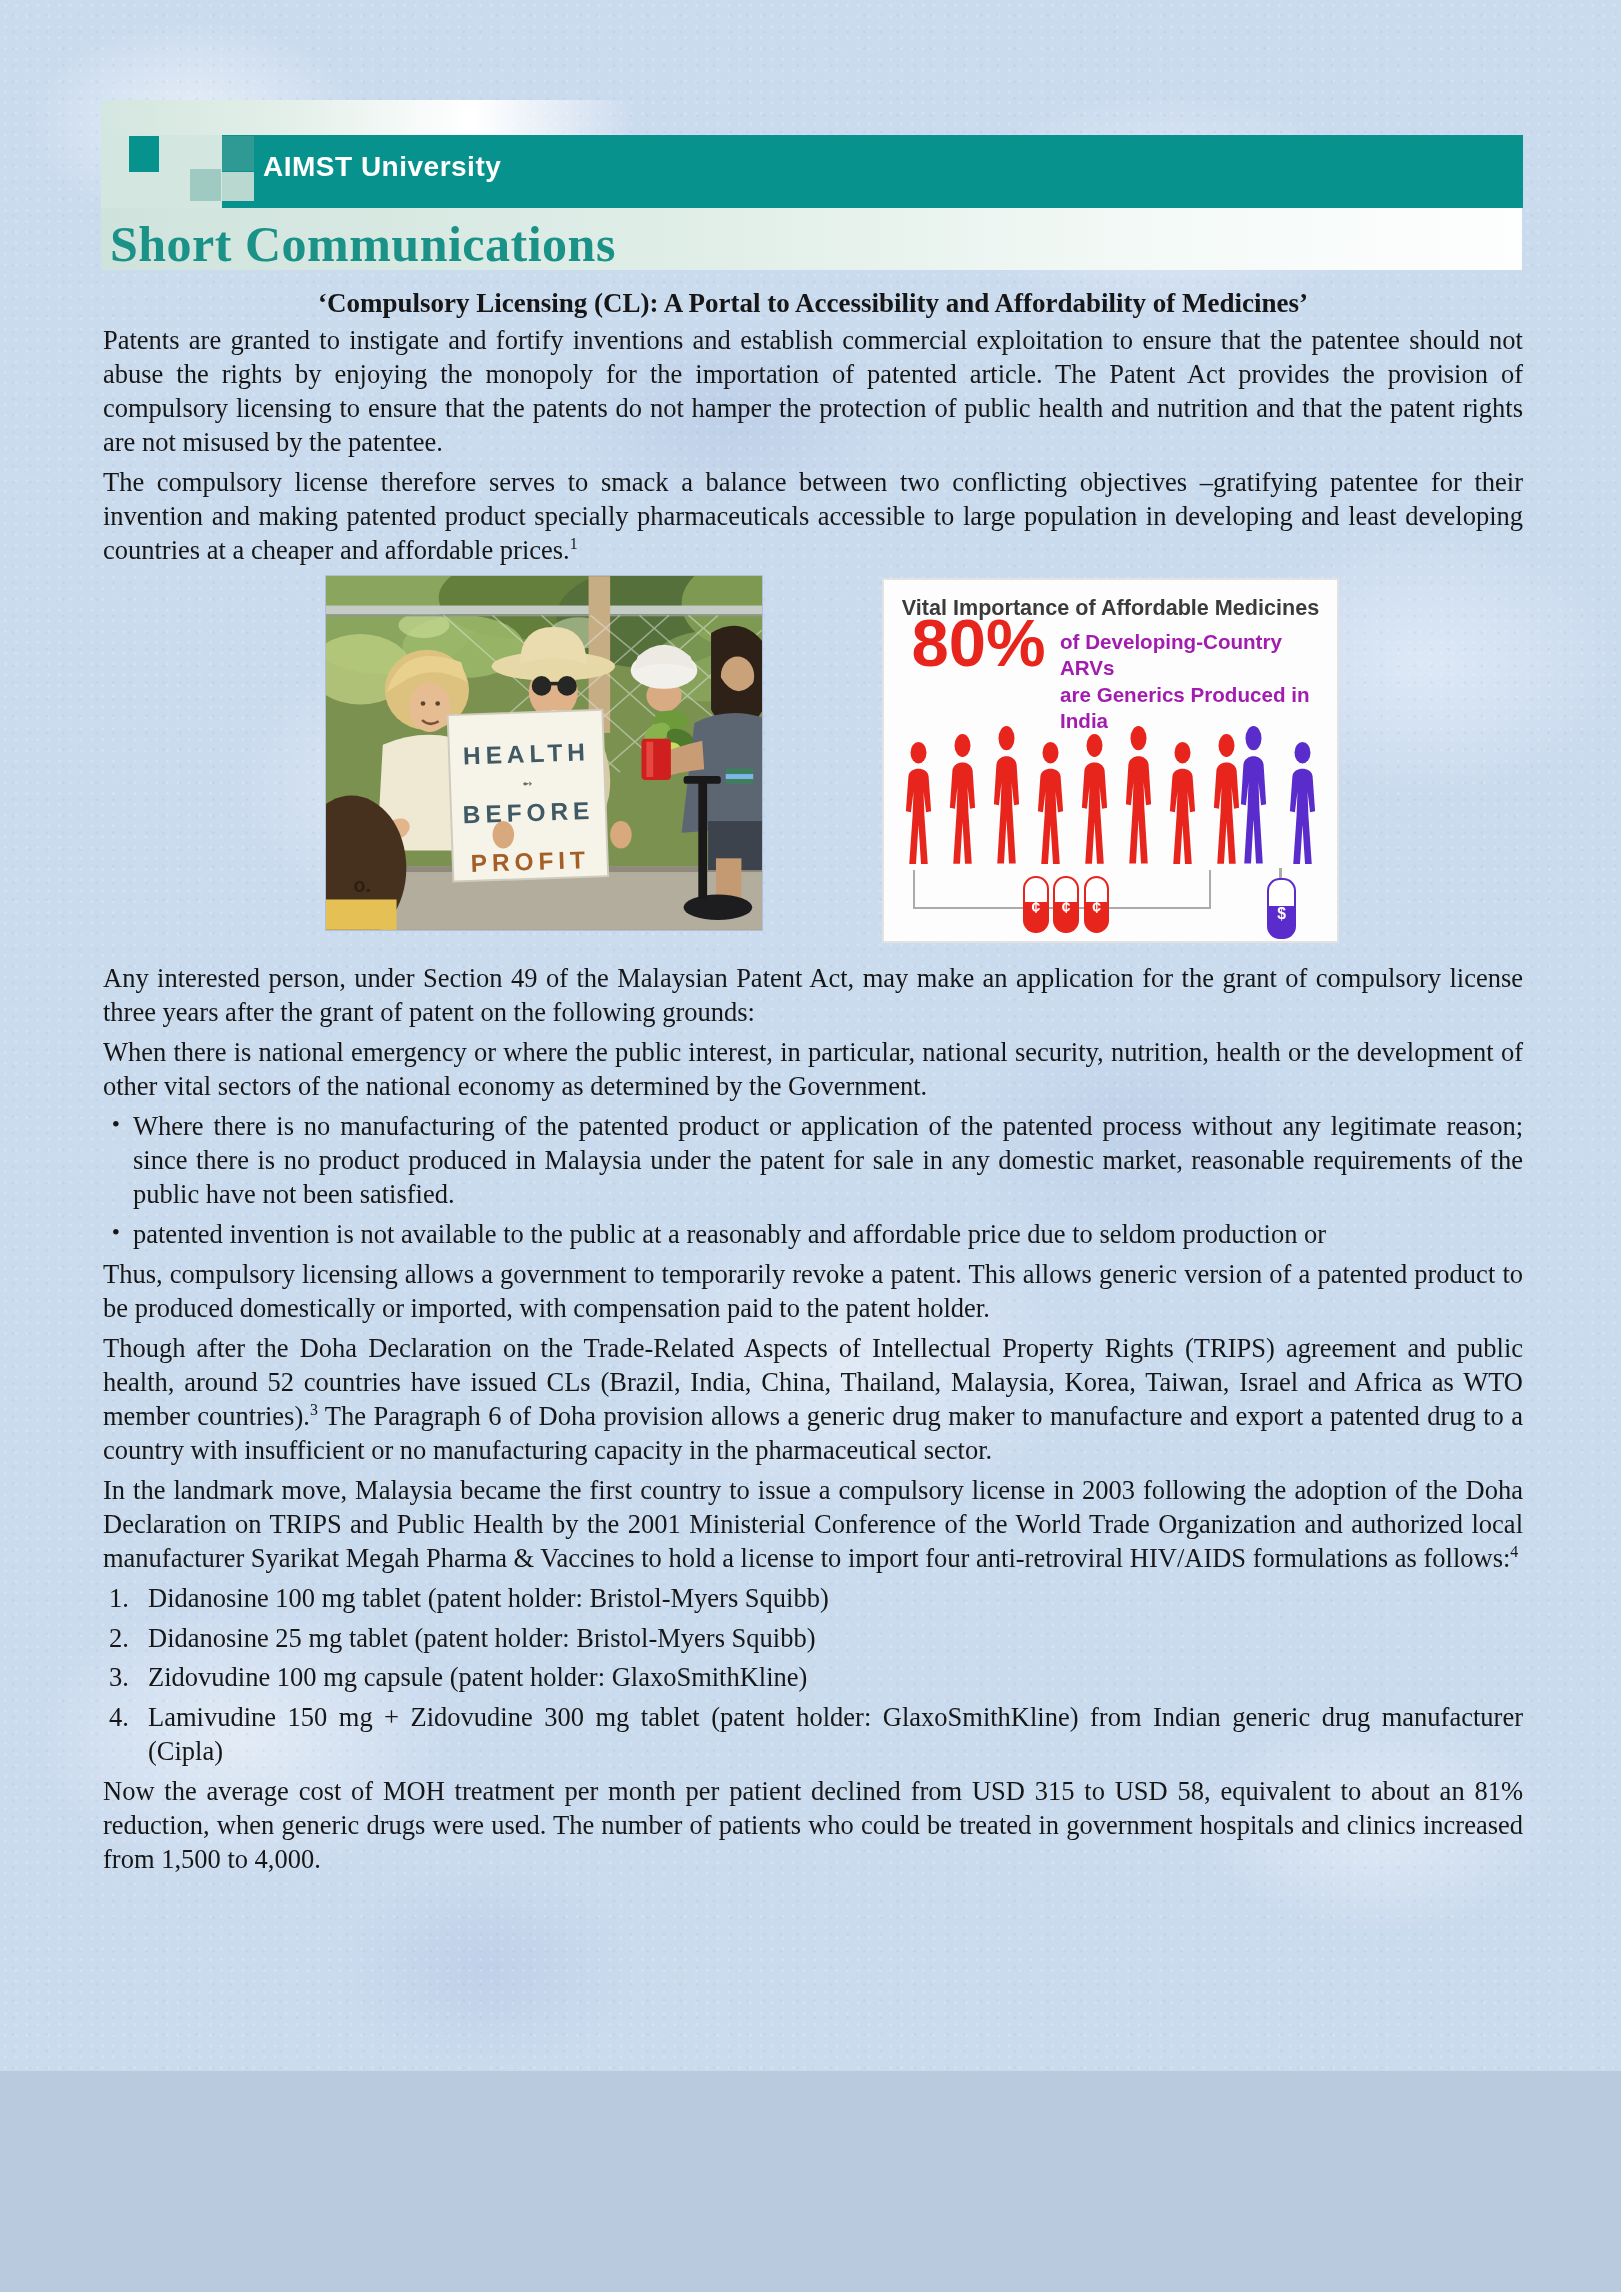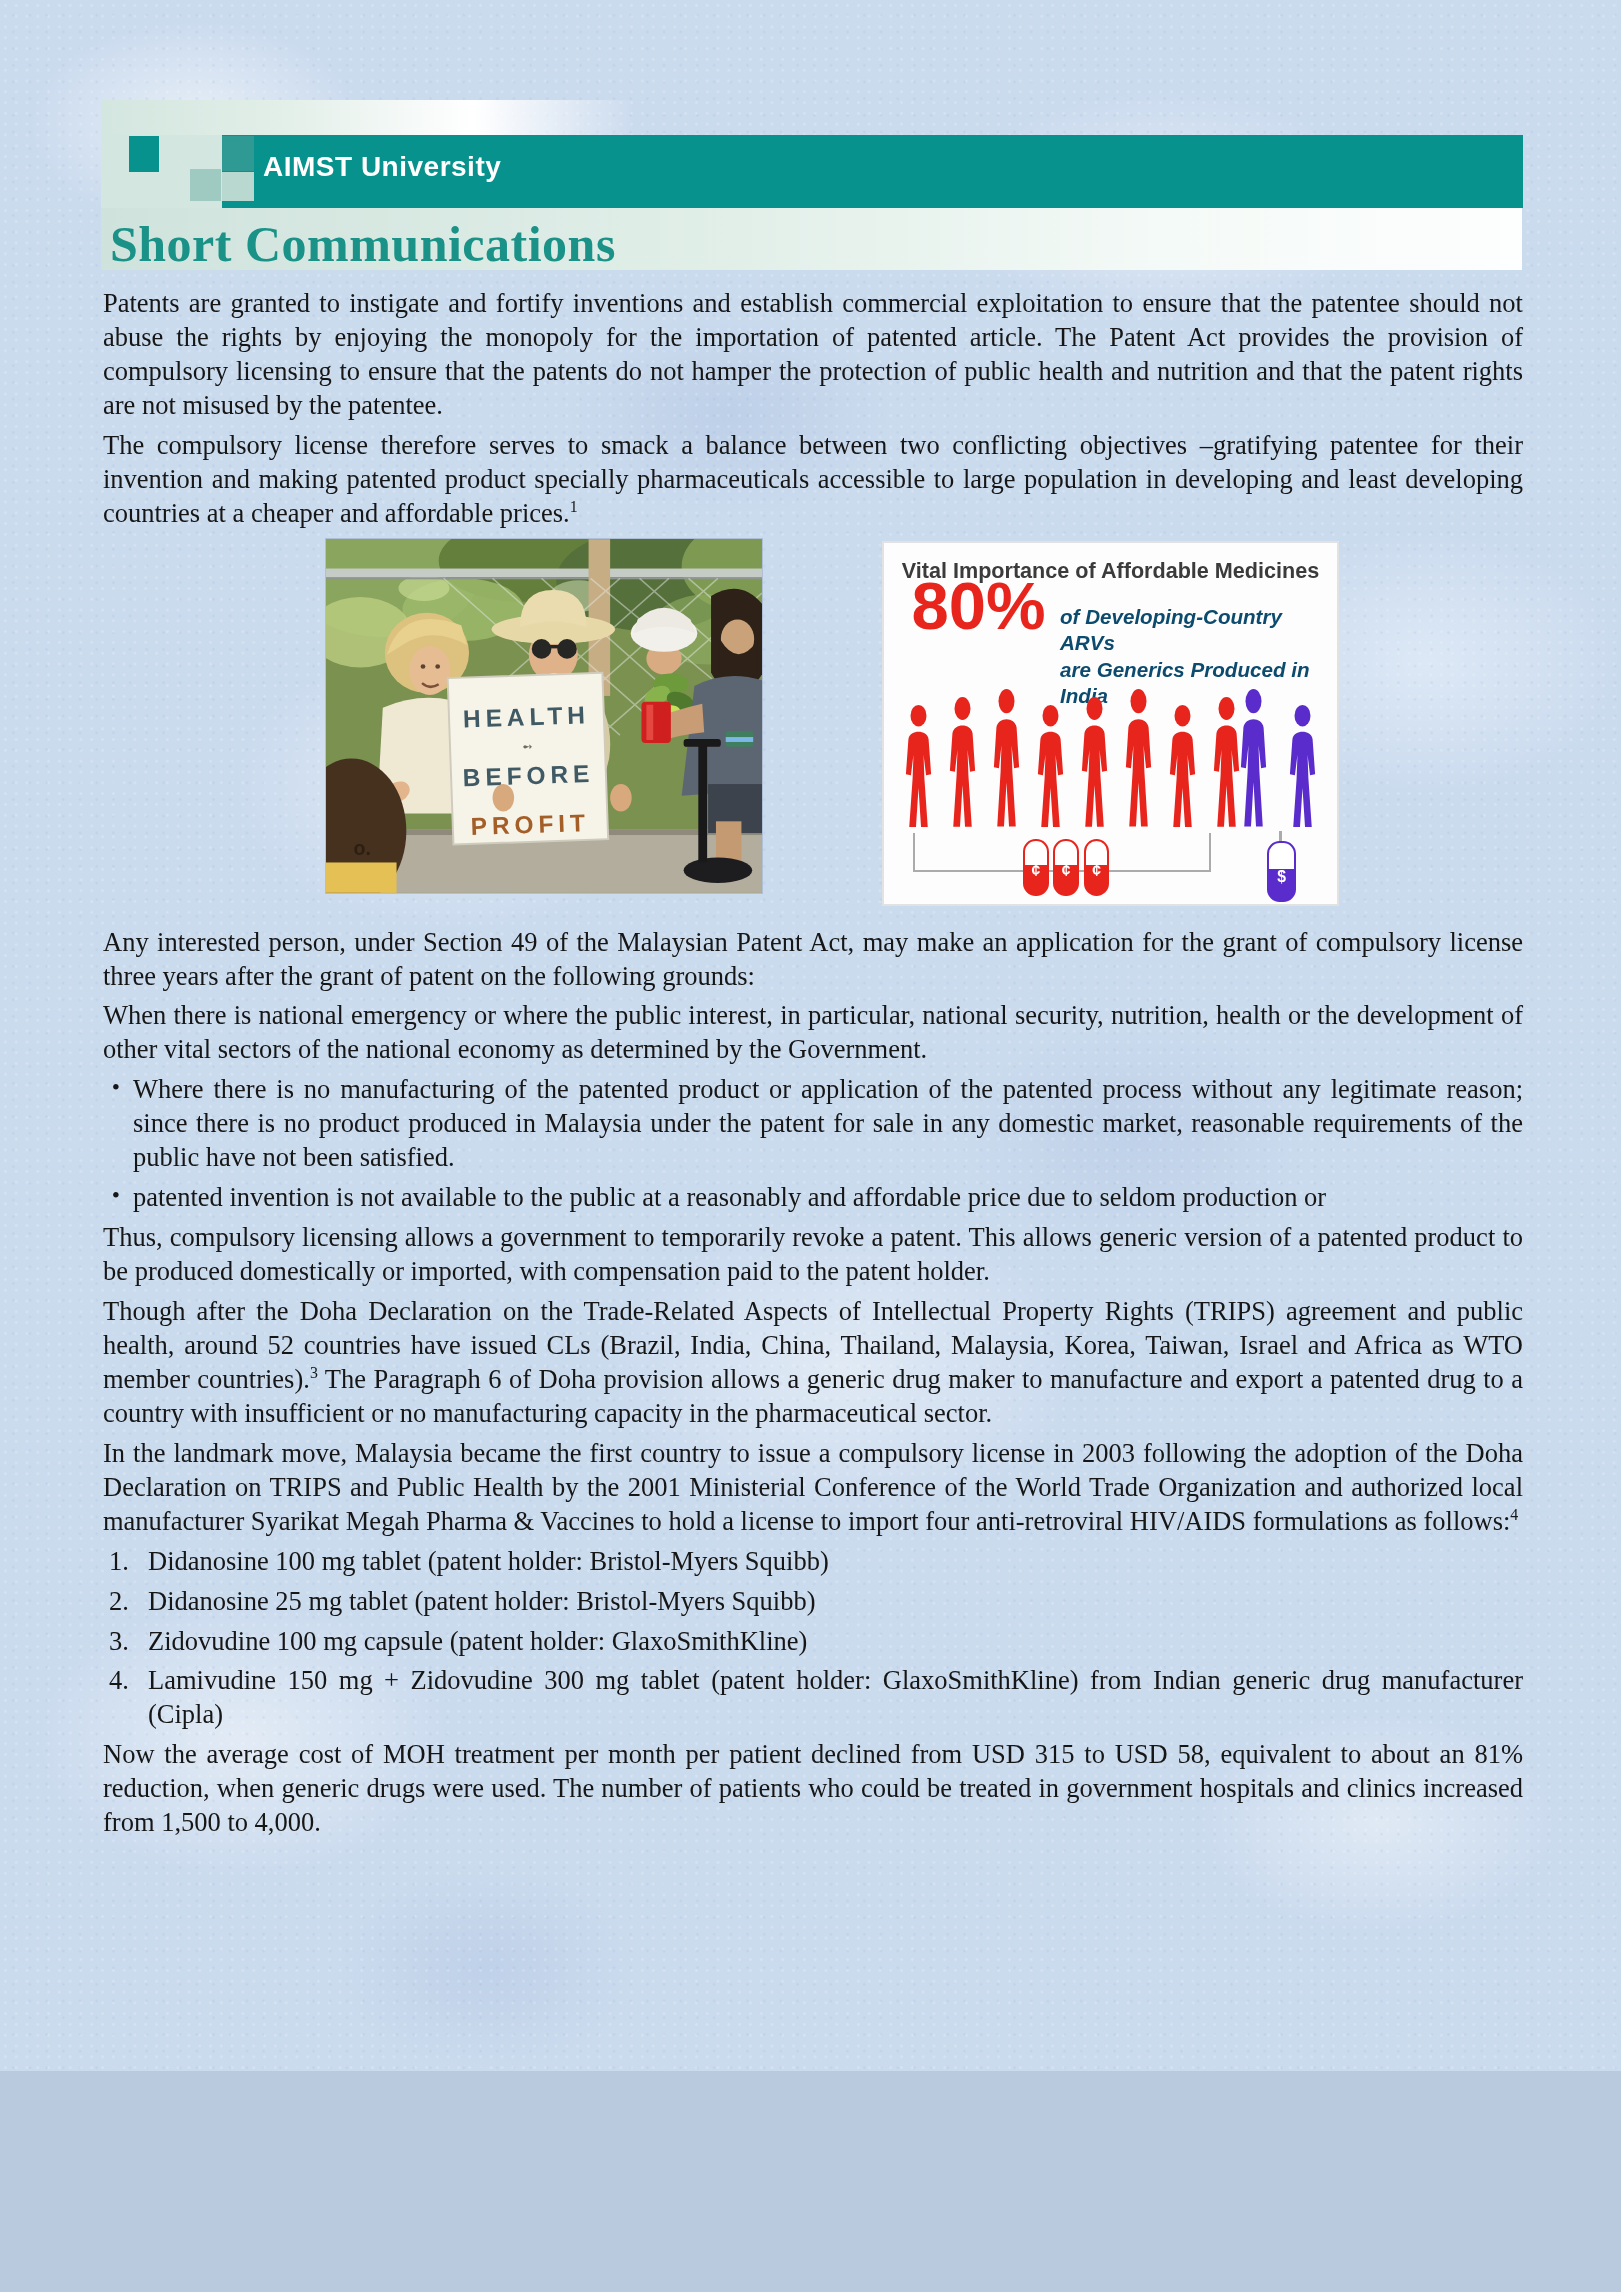"‘Compulsory Licensing (CL): A Portal" div.art-title { html: none -> <div>‘Compulsory Licensing (CL): A Portal to Accessibility and Affordability of Medicines’</div> }
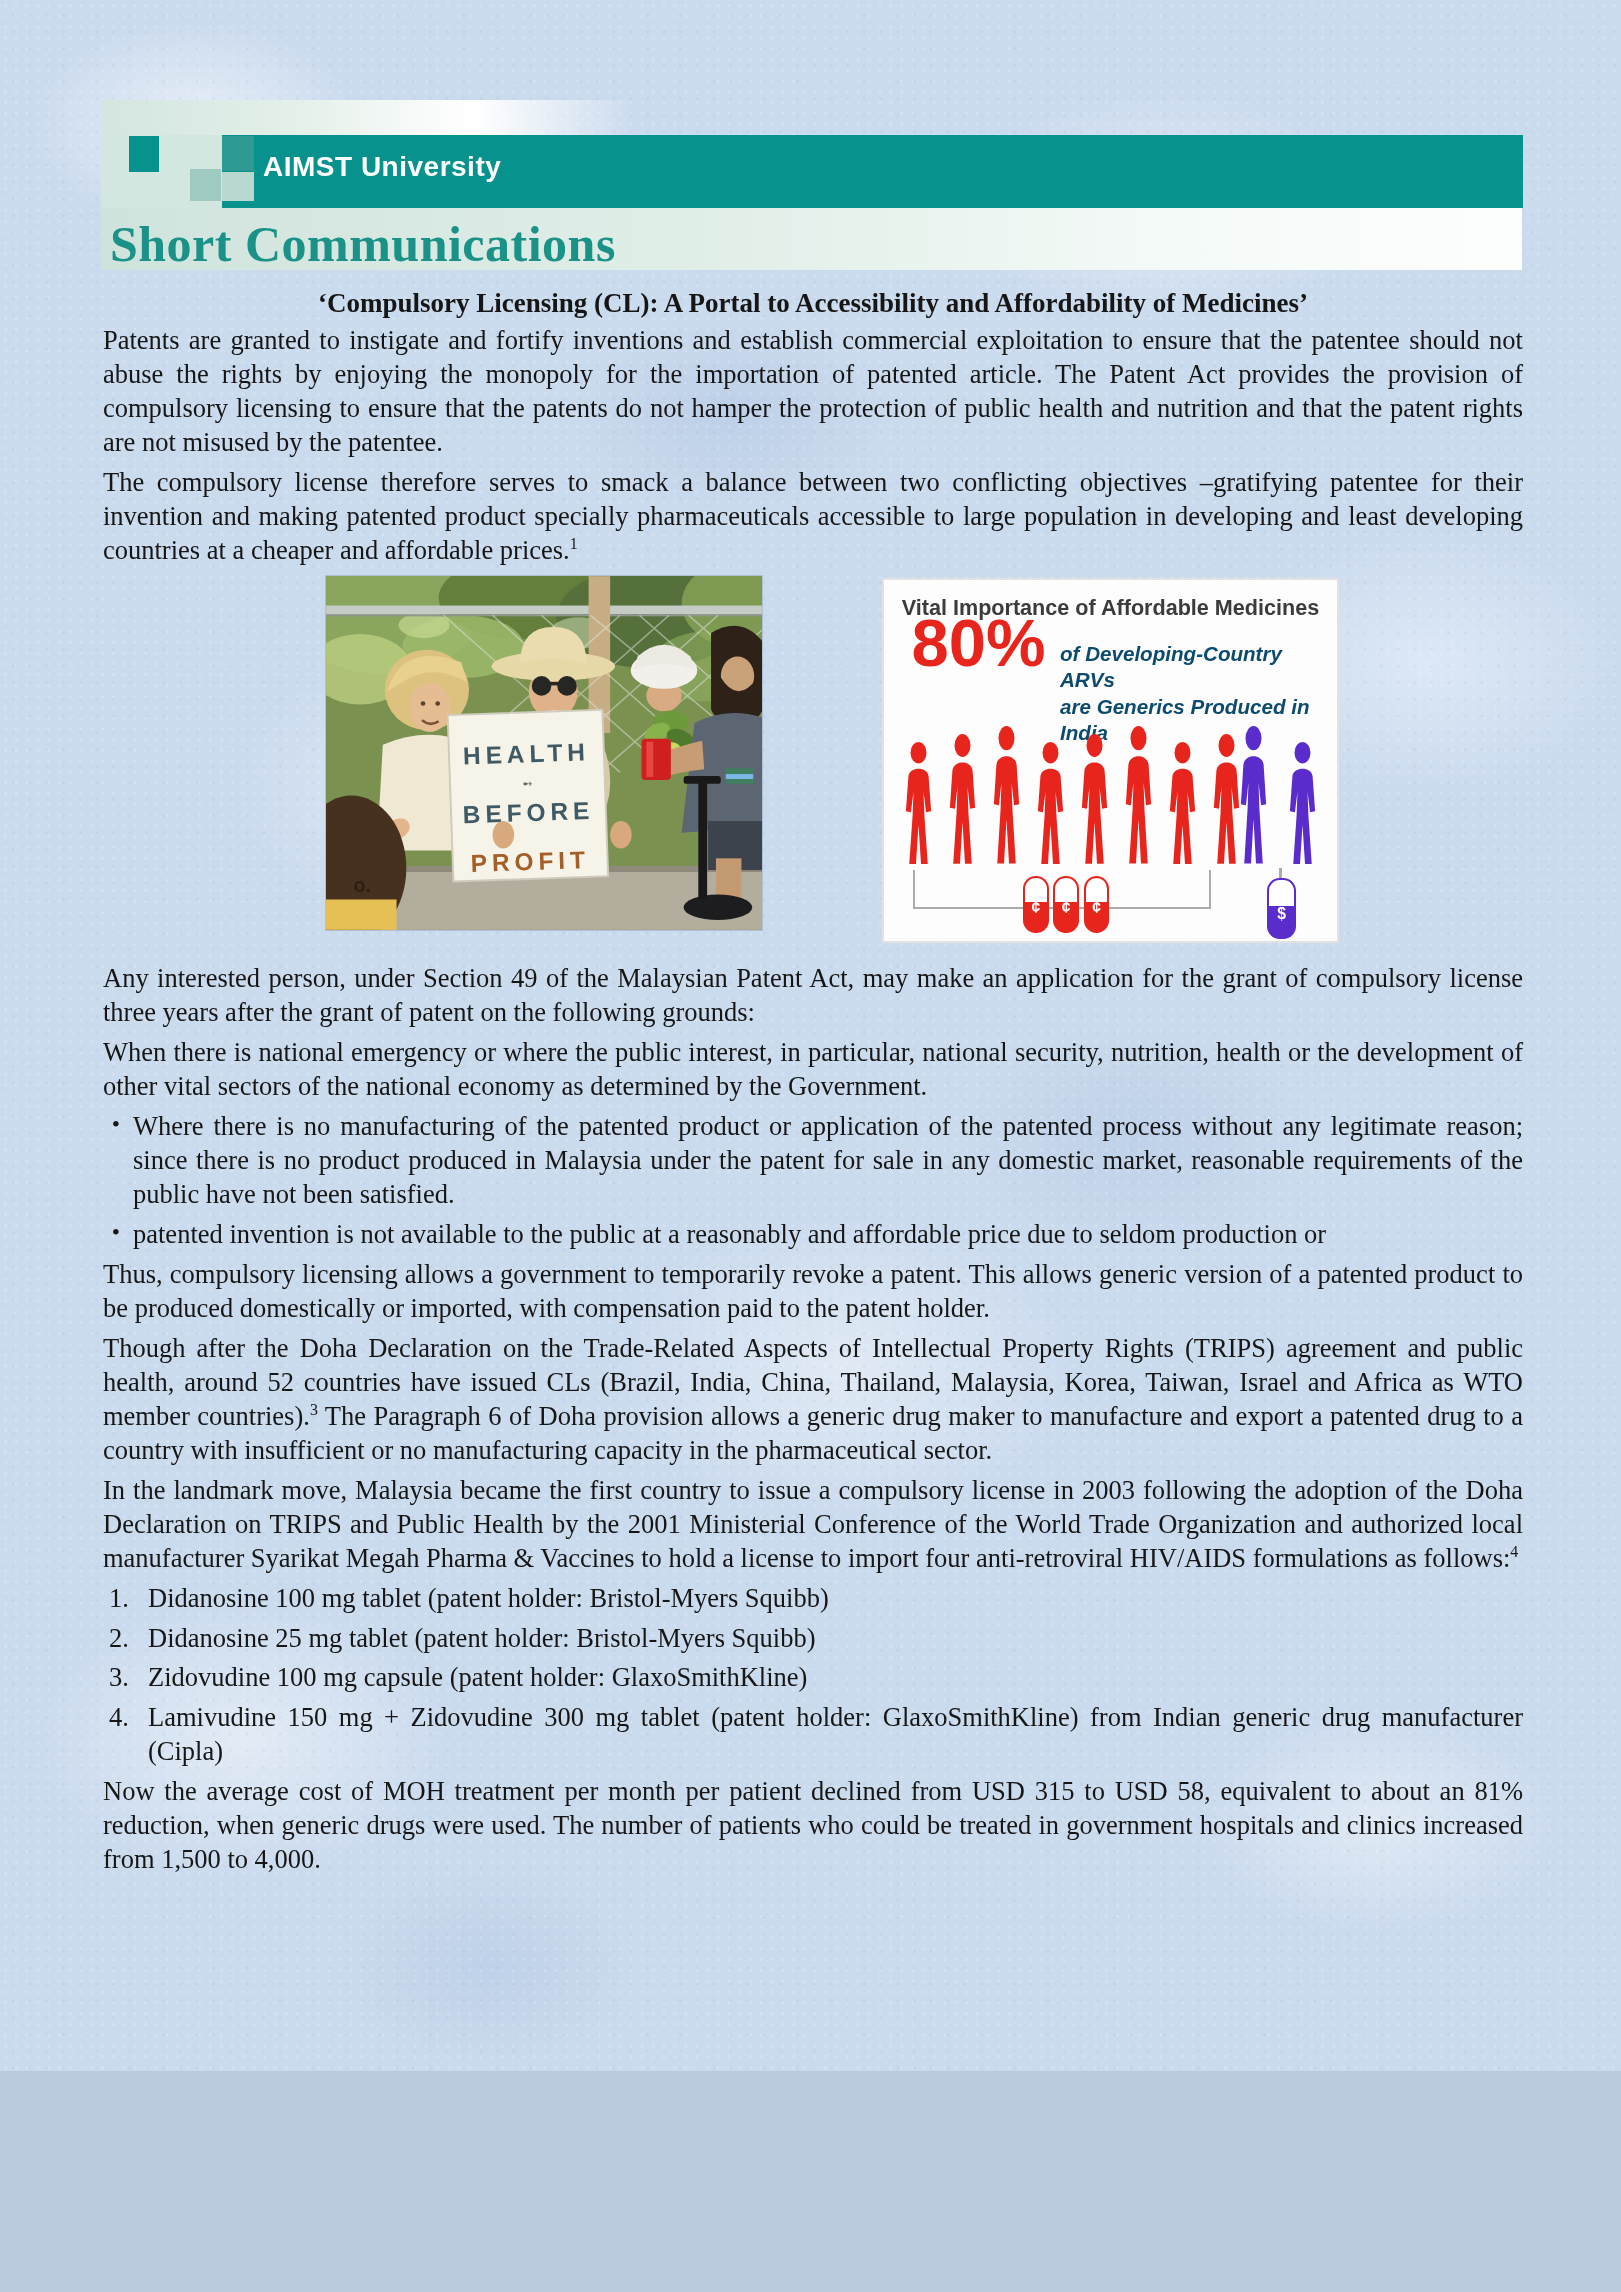"of Developing-Country ARVs" .ig-caption { color: #0c4a6e -> #a21caf; font-style: italic -> none; margin-top: 12px -> none }
